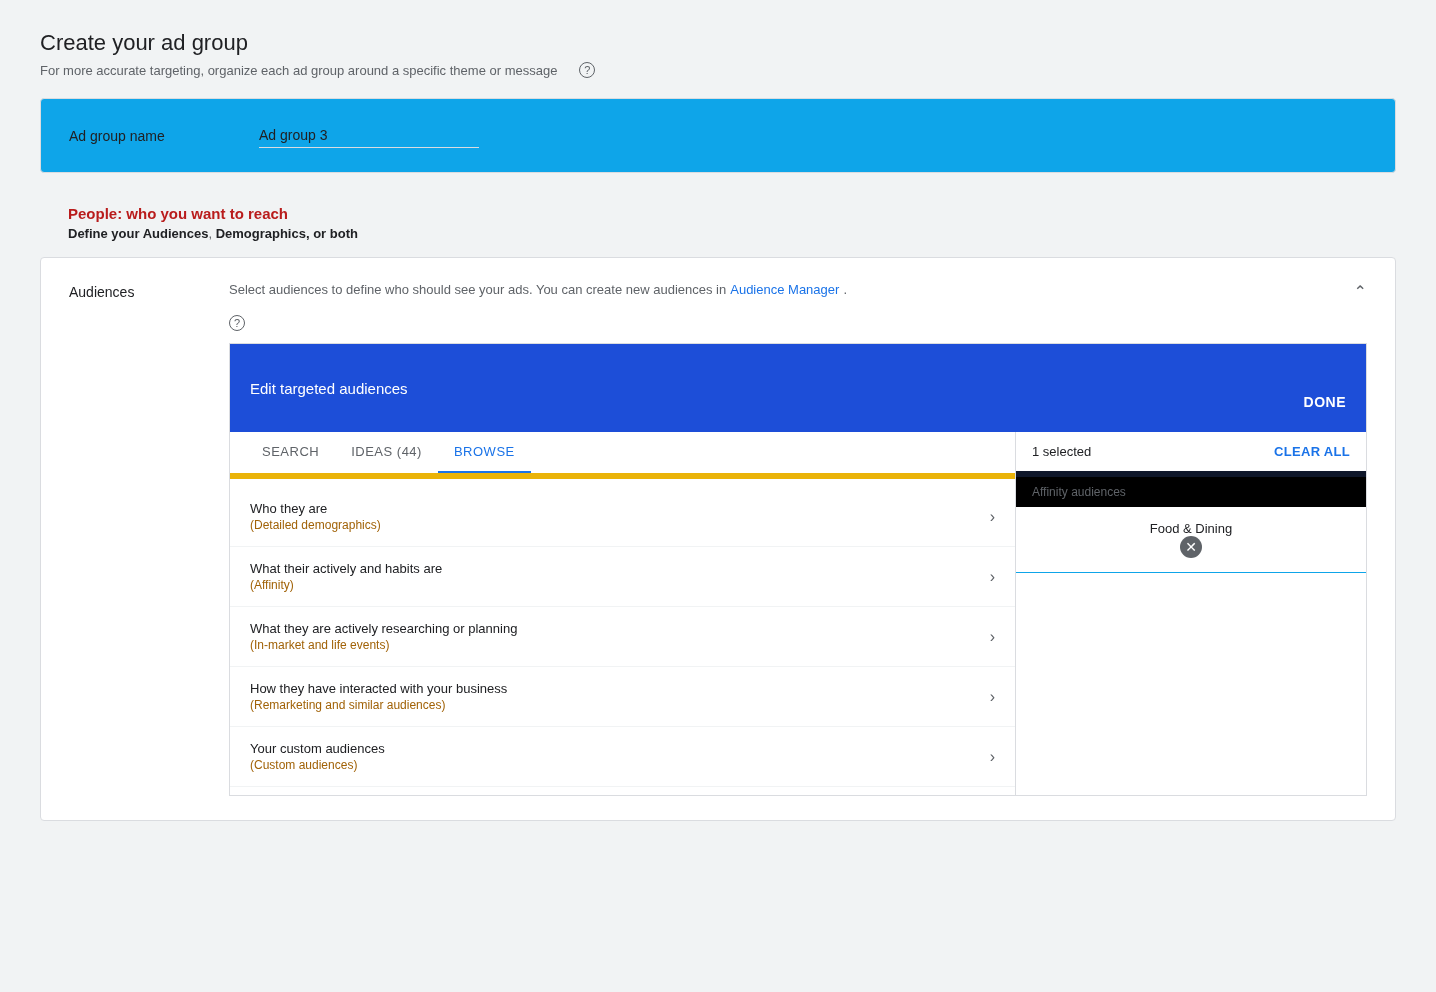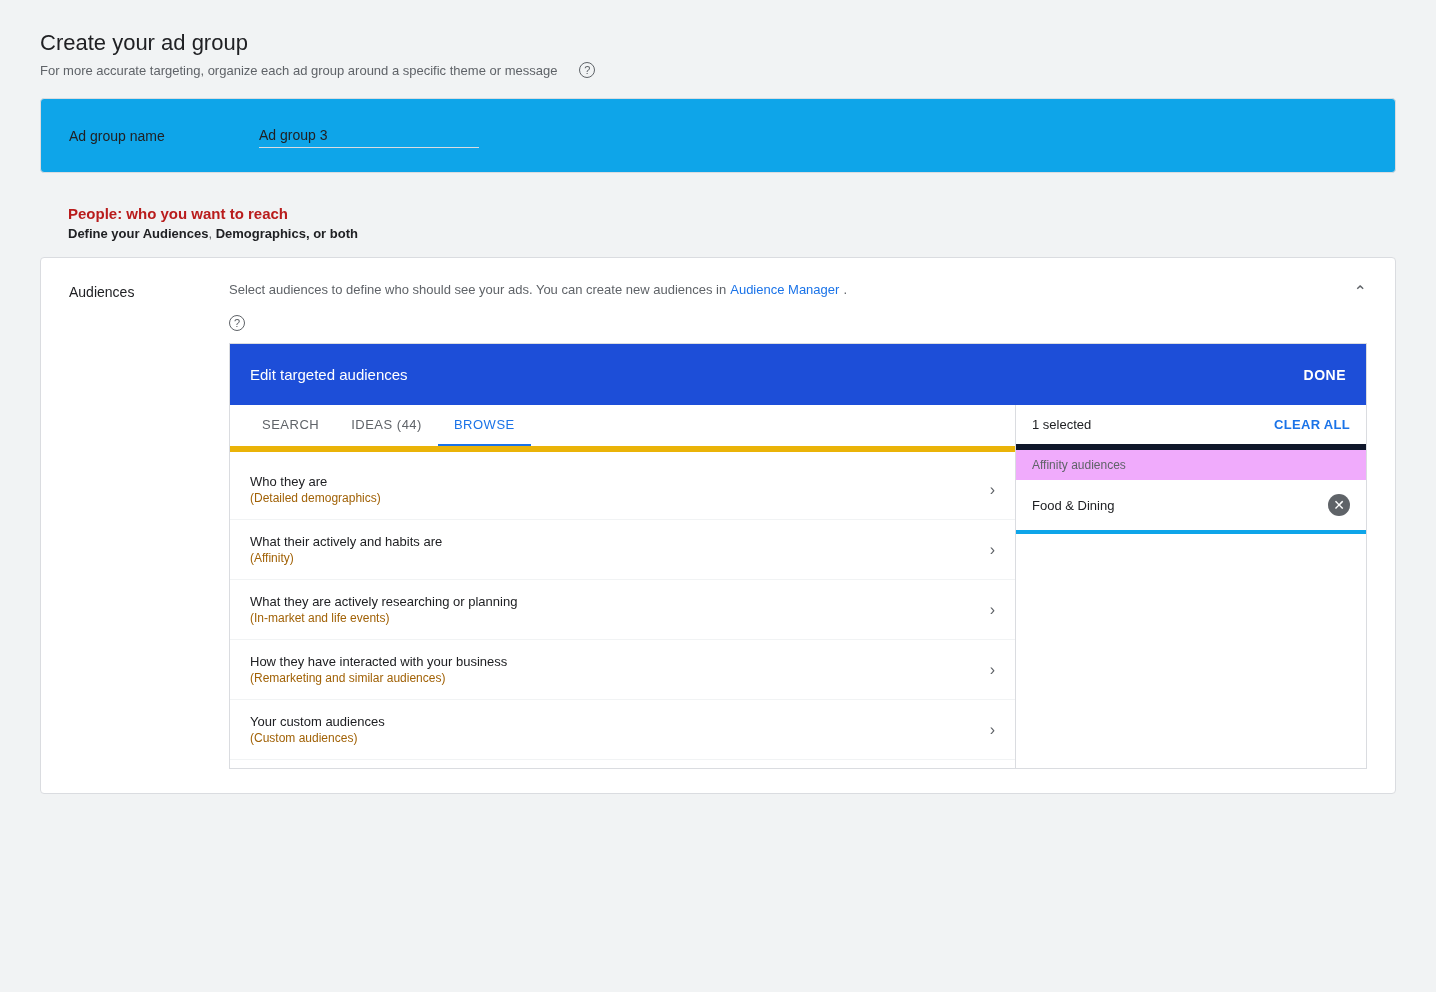"DONE" .done-button { margin-top: none -> 28px }
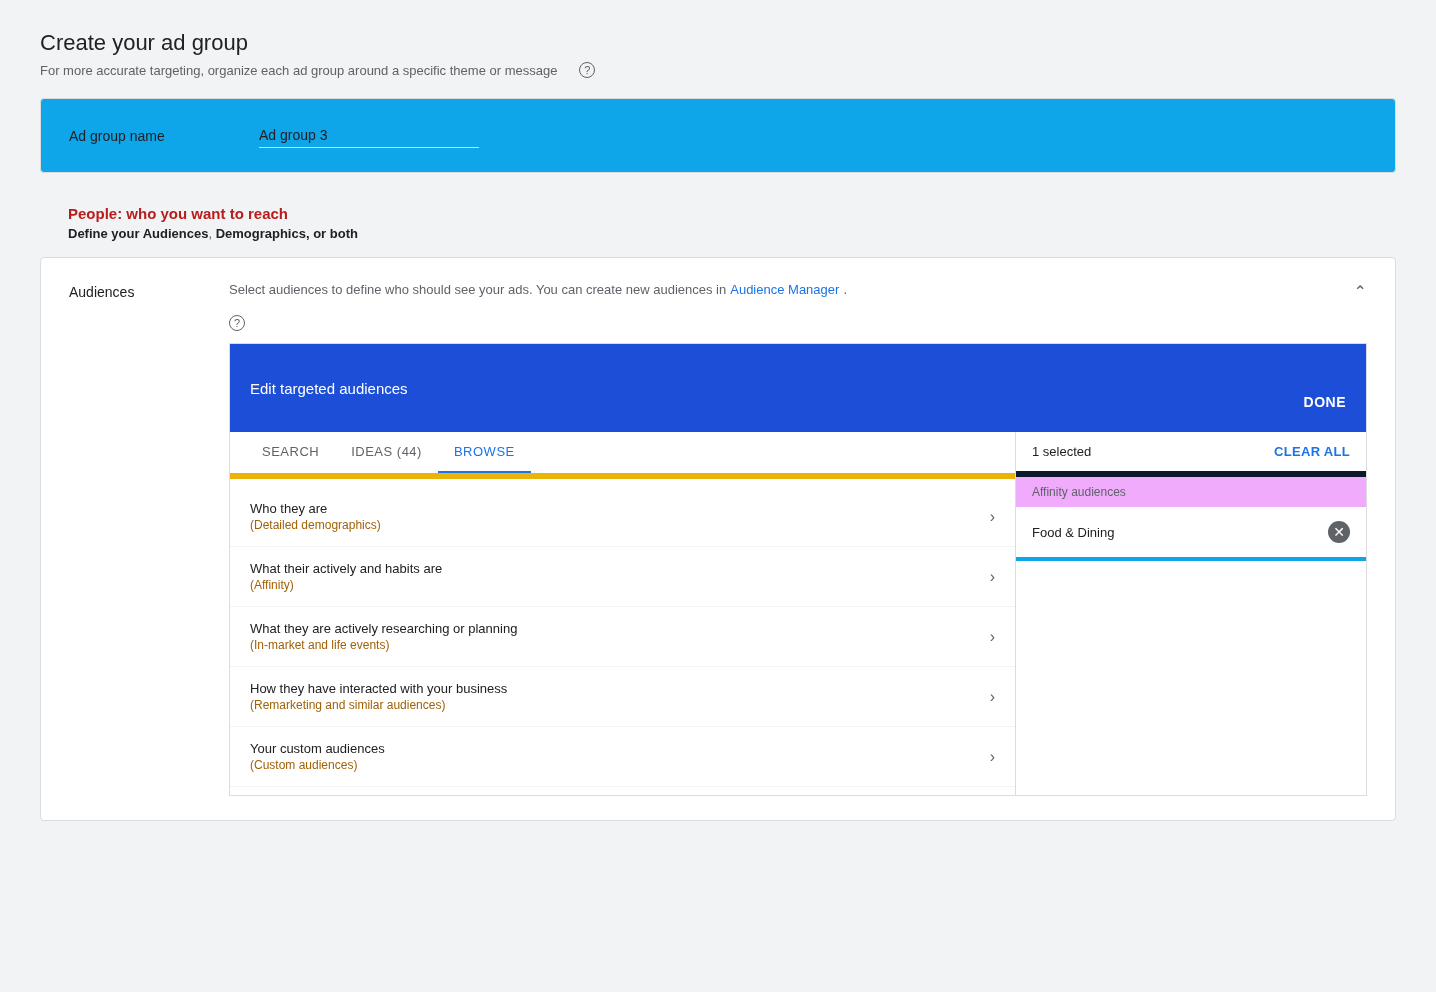"Affinity audiences" .affinity-header { background: #f0abfc -> #000000 }
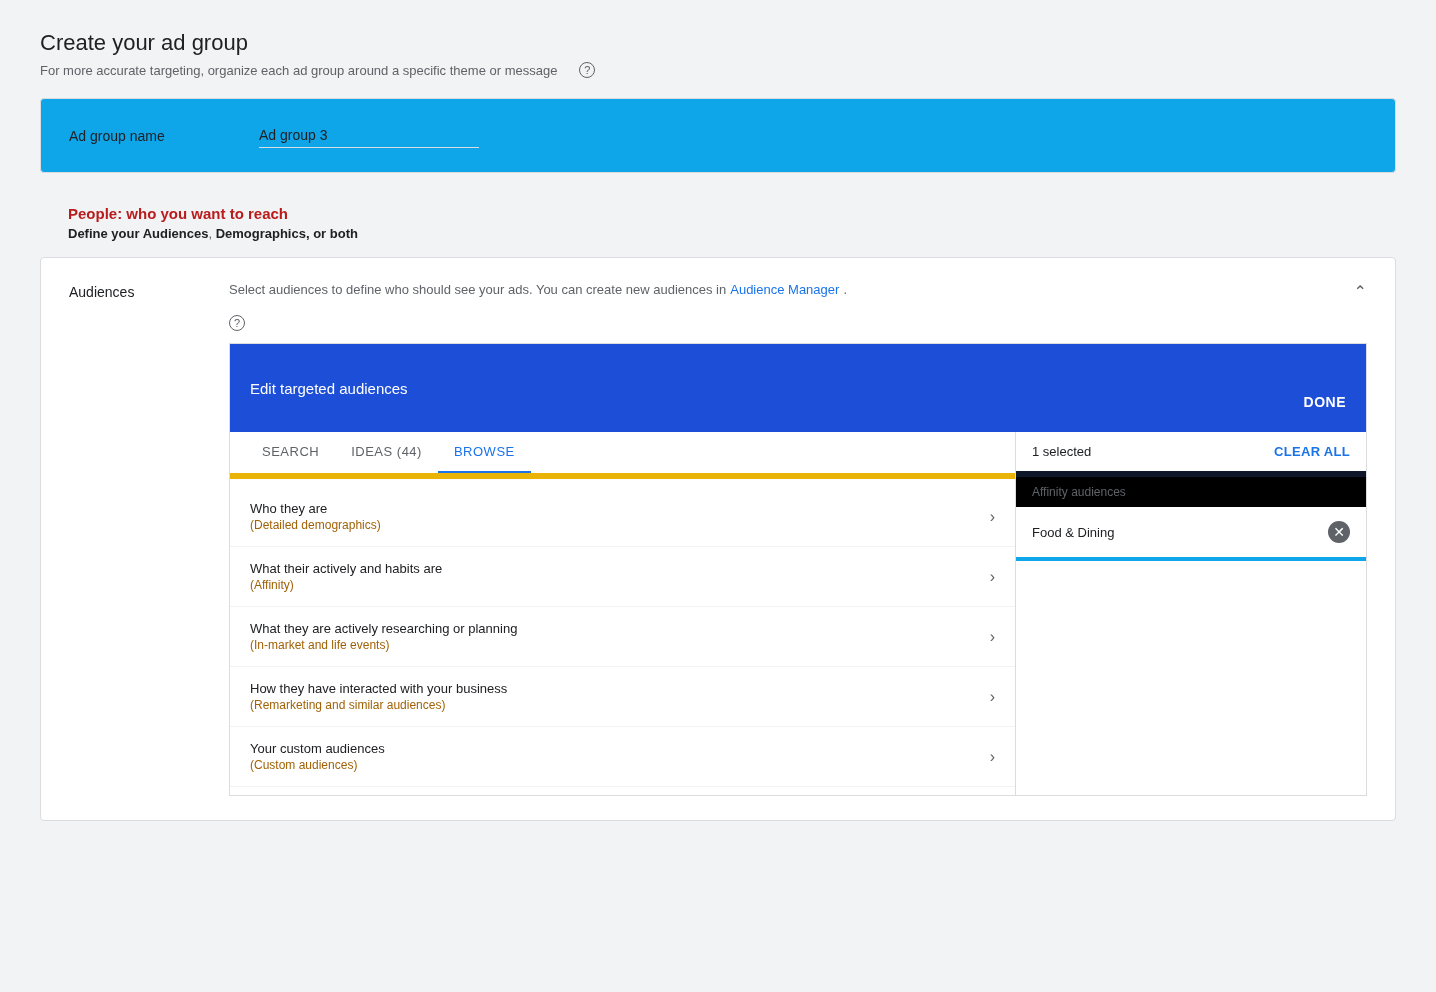"Food & Dining" .selected-item-row { border-bottom: 4px solid #0ea5e9 -> 1px solid #0ea5e9; flex-direction: none -> column }
